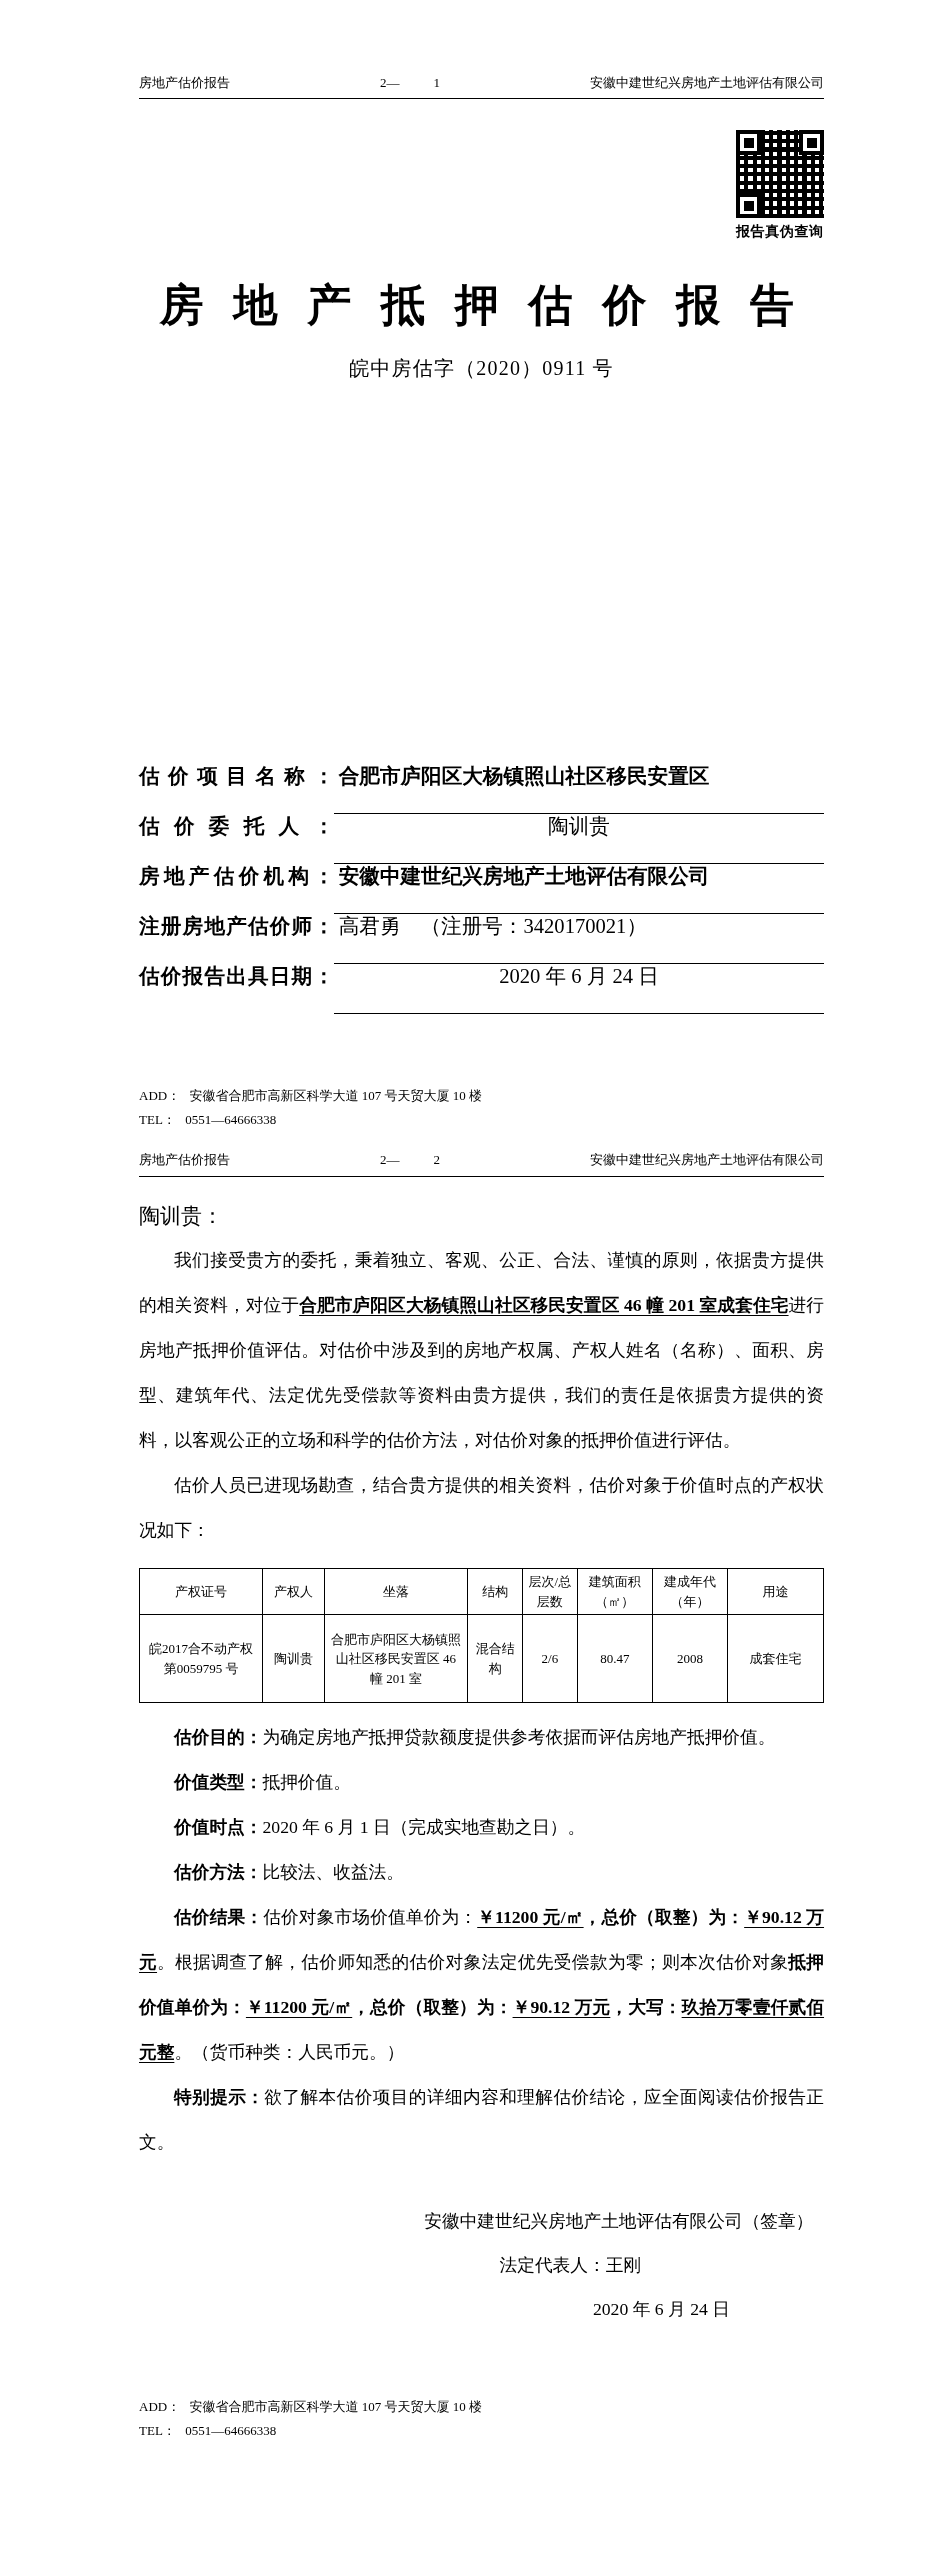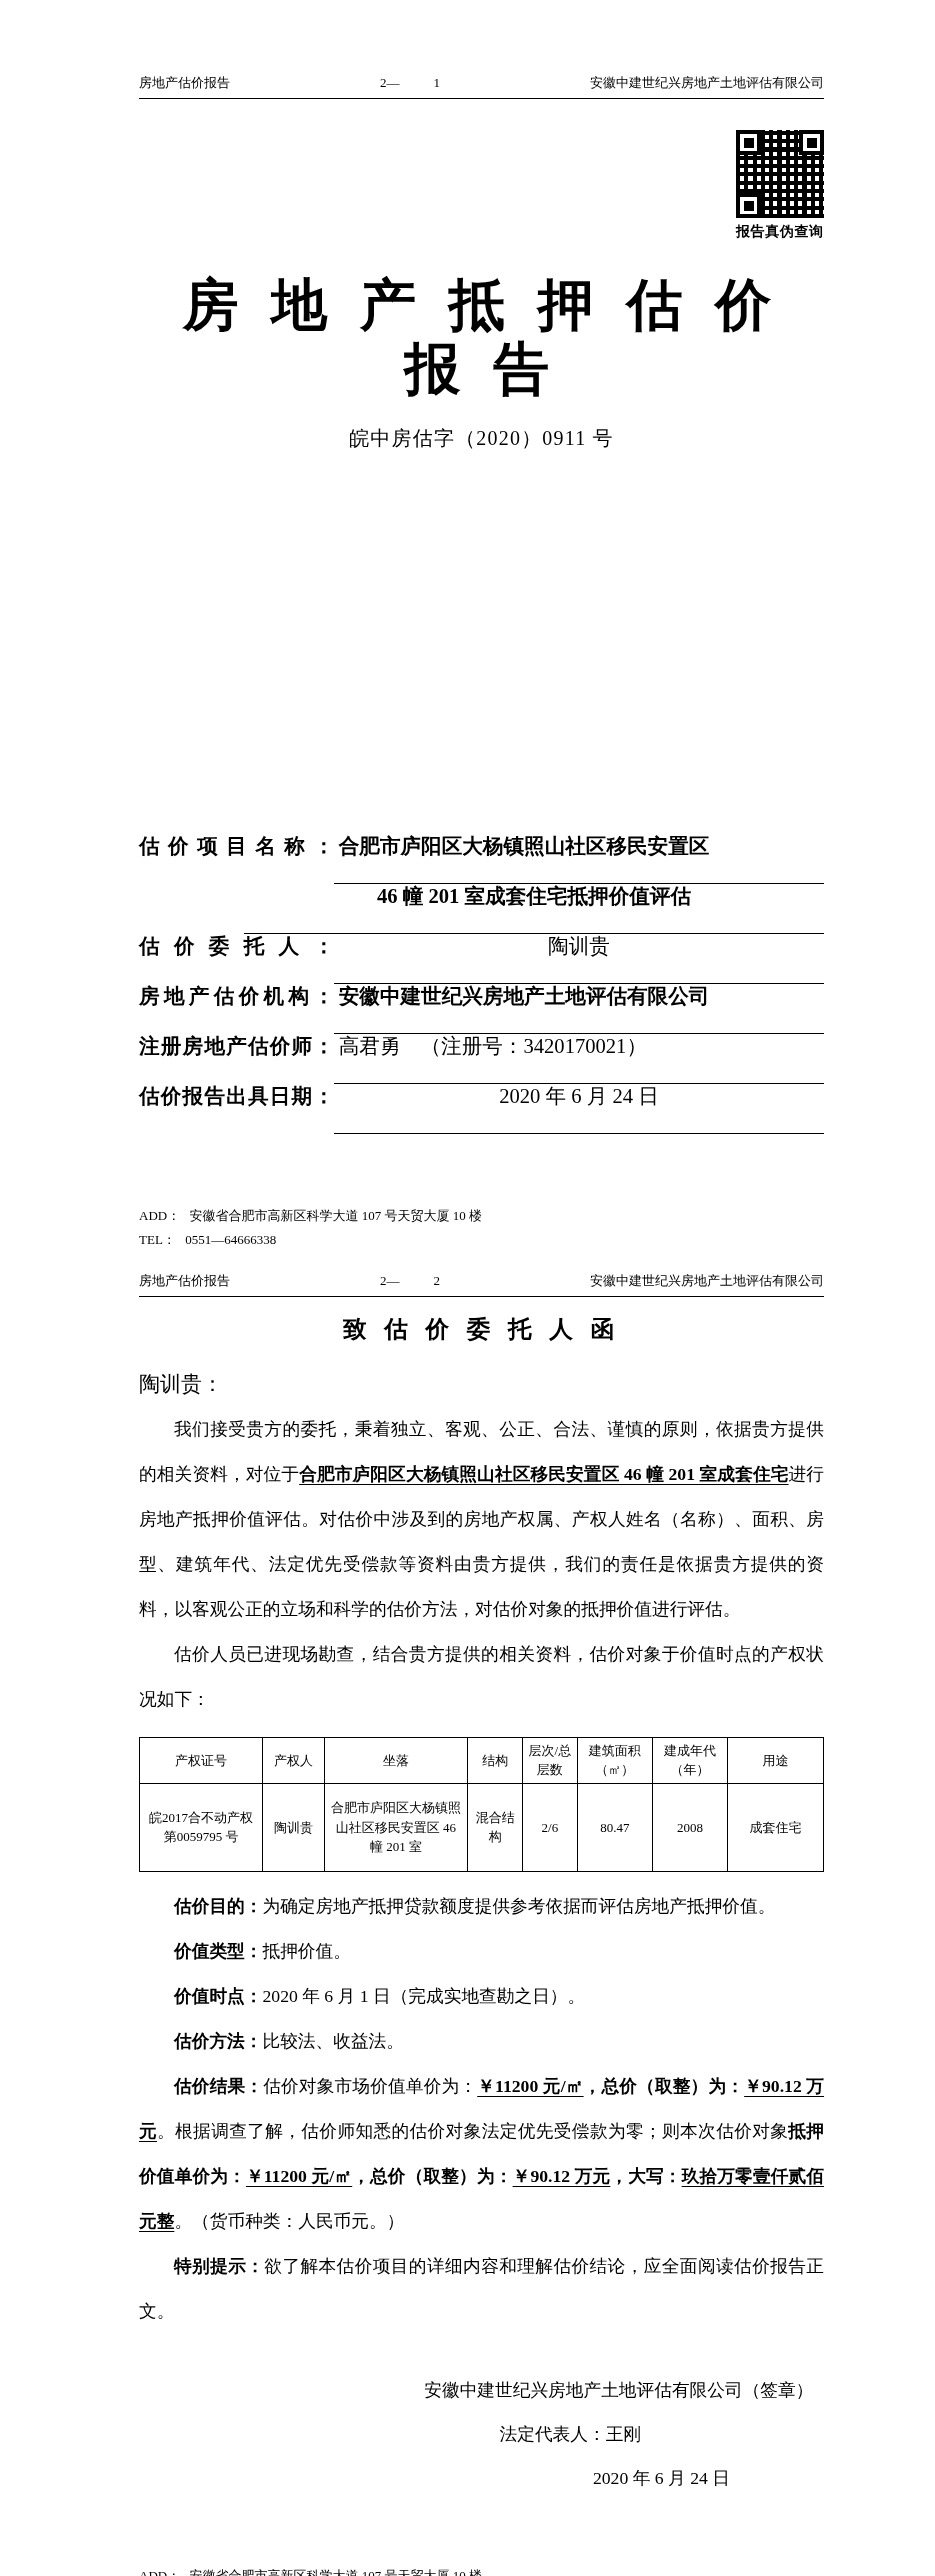"房 地 产 抵 押" .title { font-size: 56px -> 44px; margin-top: 32px -> 40px }
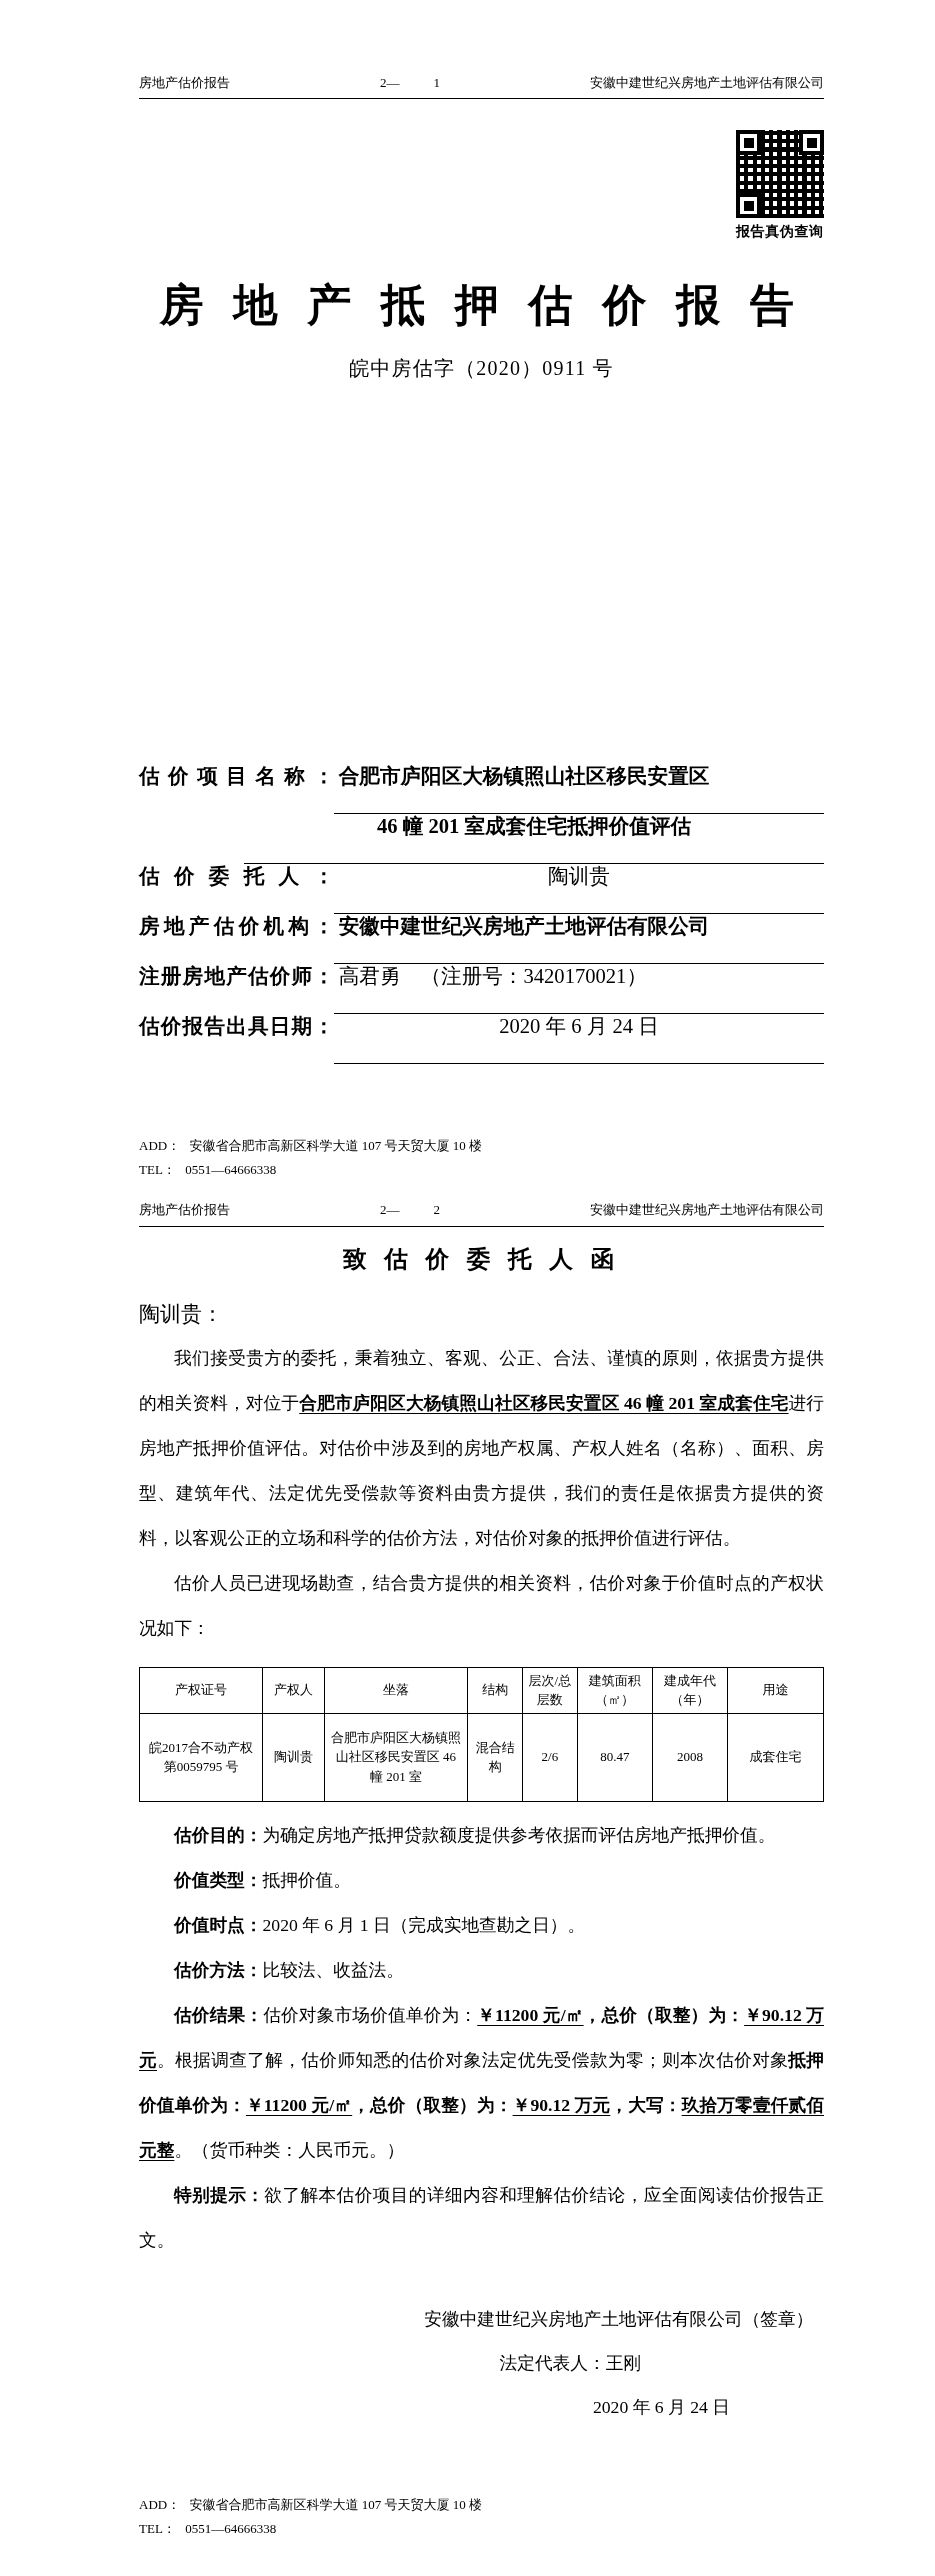"46 幢 201 室成套住宅抵押价值评估" div.frow { html: <div> <span></span> <span>46 幢 201 室成套住宅抵押价值评估</span> </div> -> none }
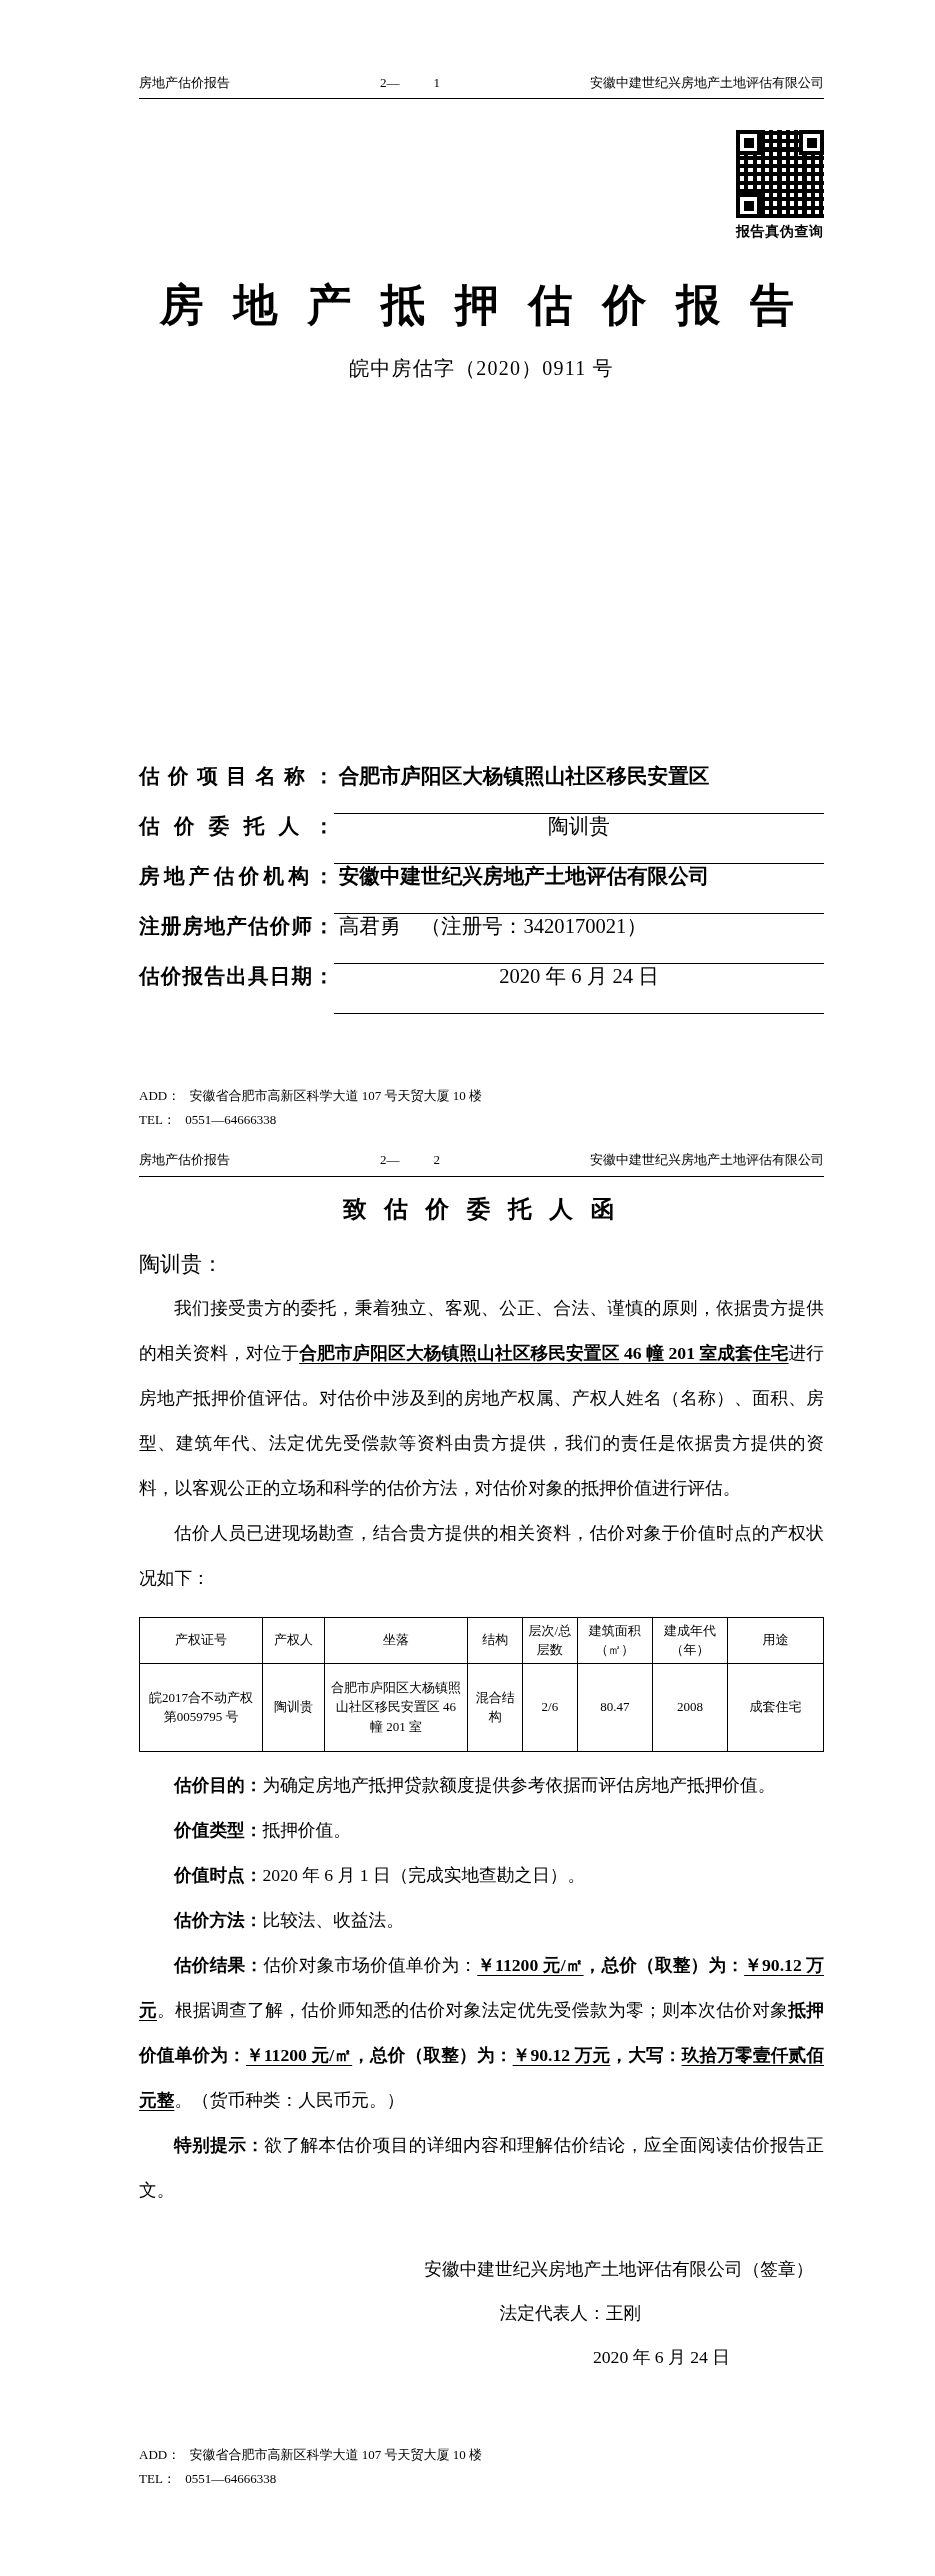"致 估 价 委 托" h2.title2 { html: <h2>致 估 价 委 托 人 函</h2> -> none }
